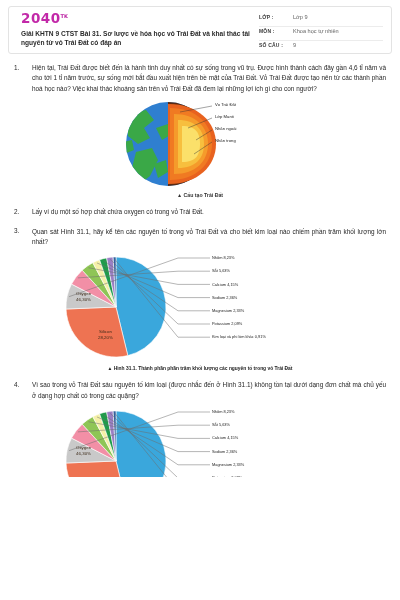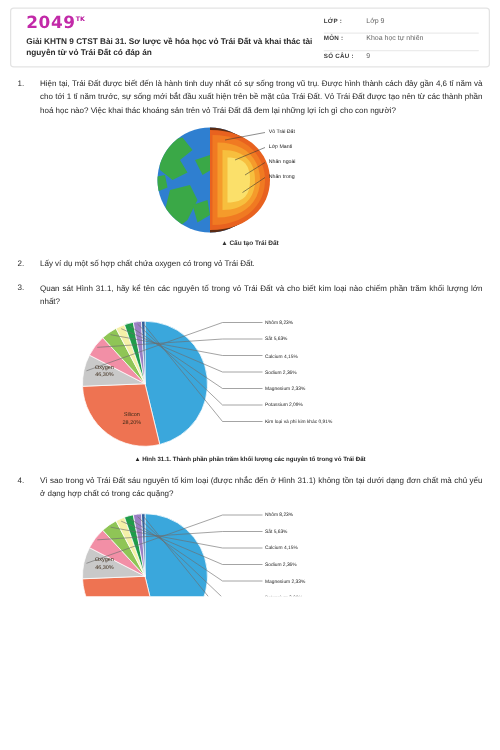"2049" span { text: 2049 -> 2040 }
